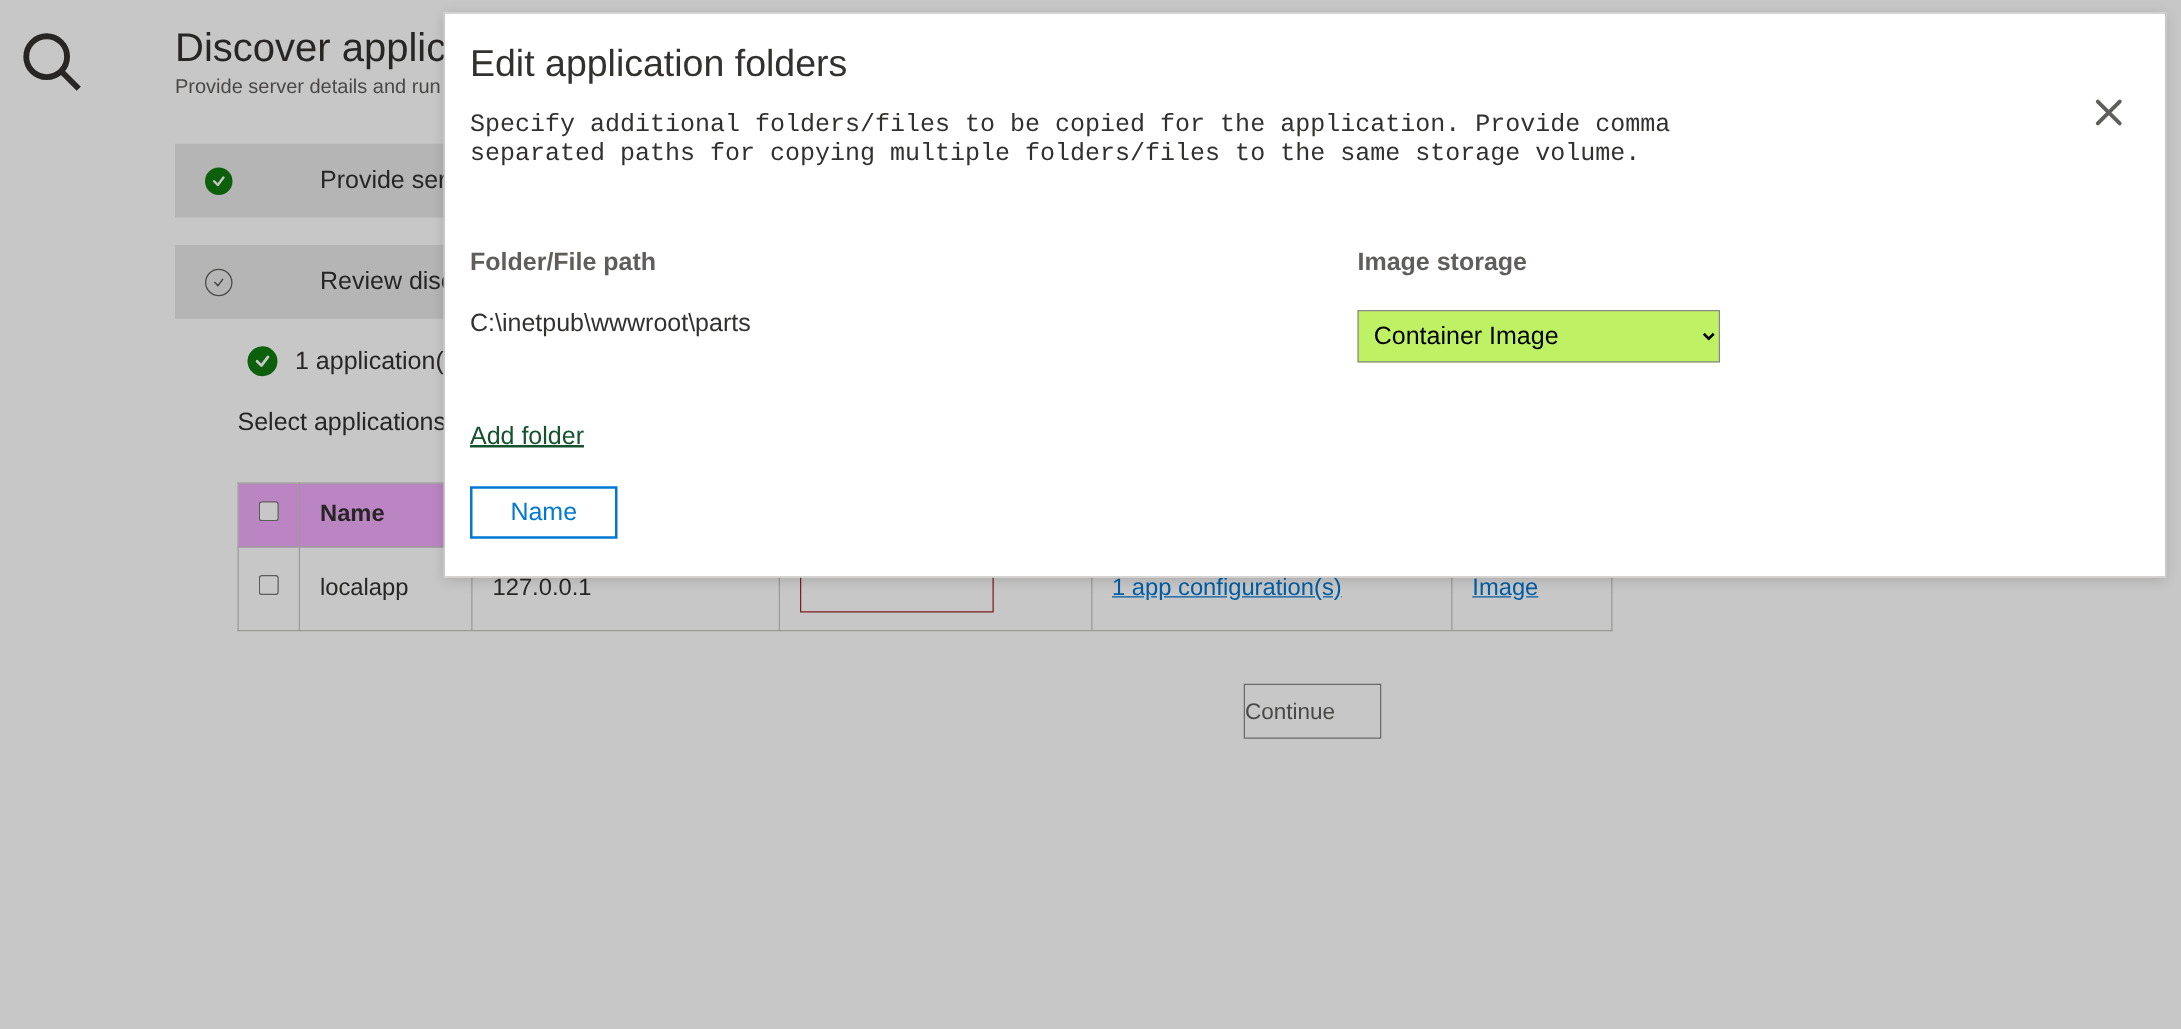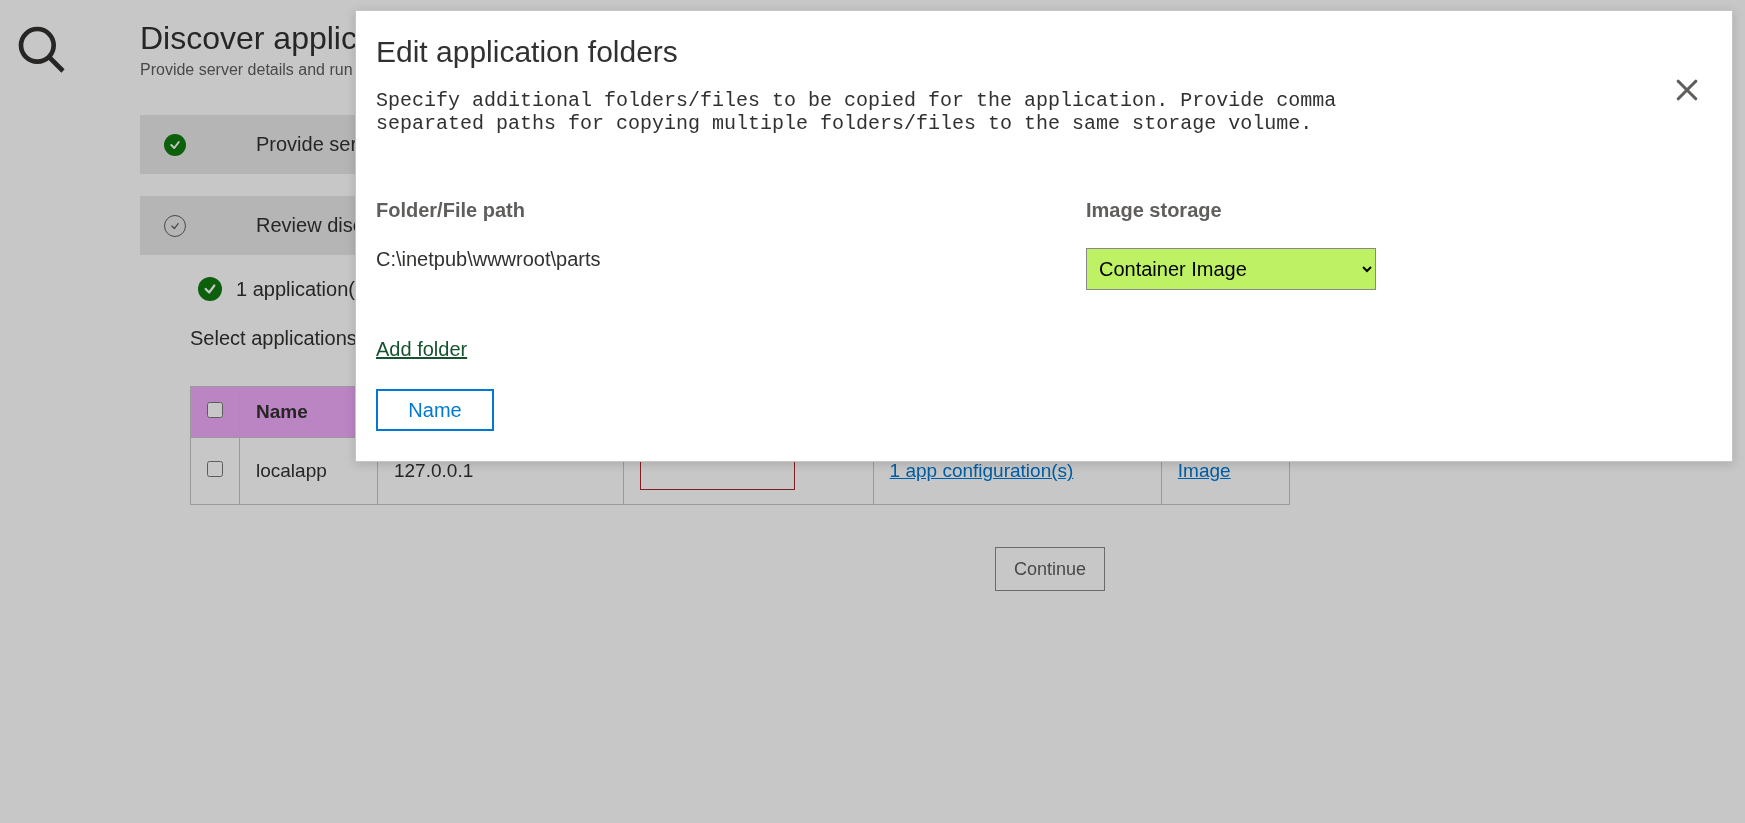"Continue" .continue-btn { justify-content: center -> none }
